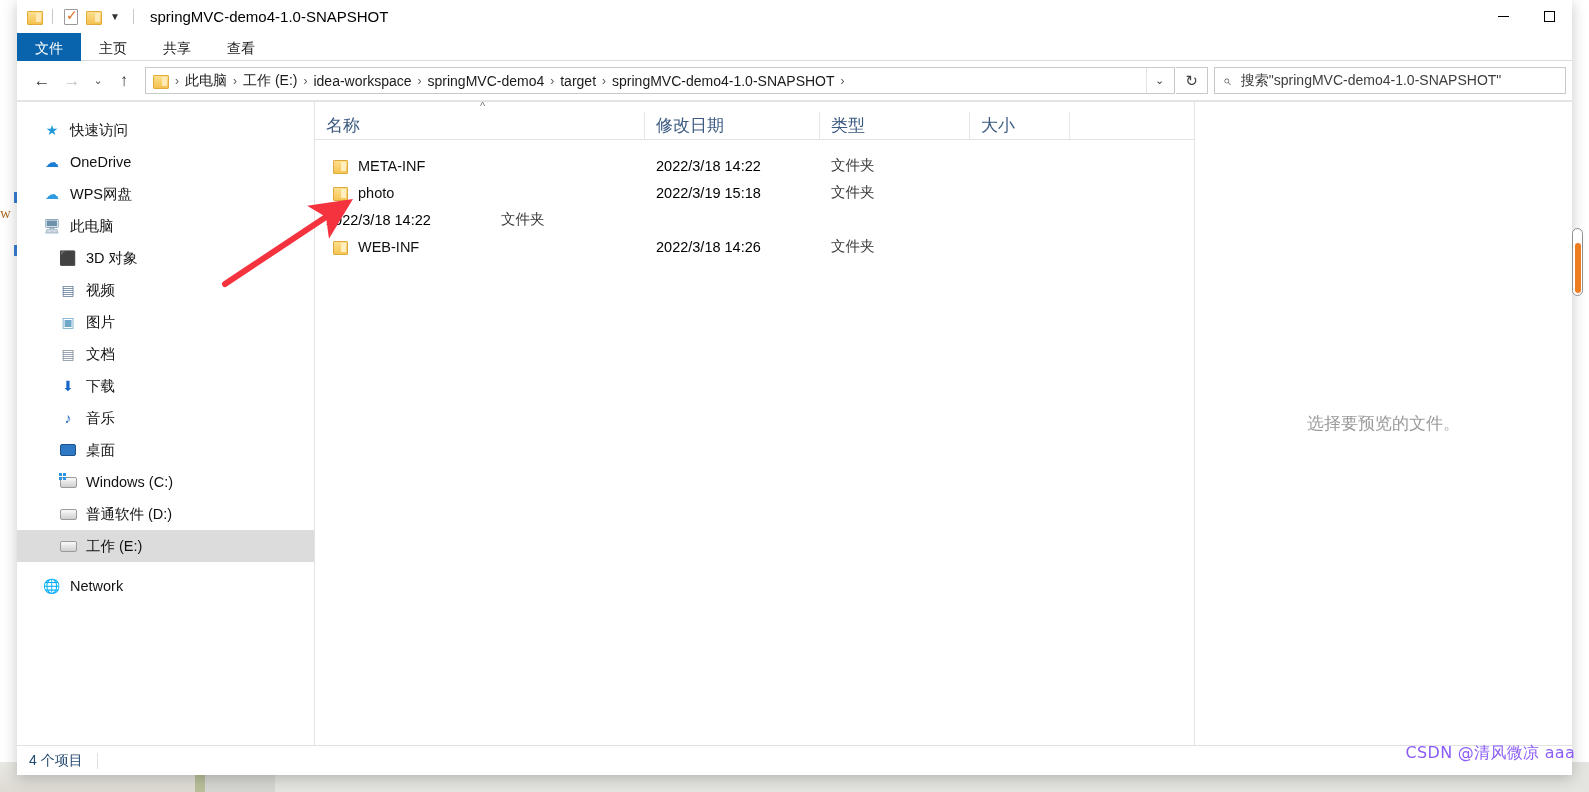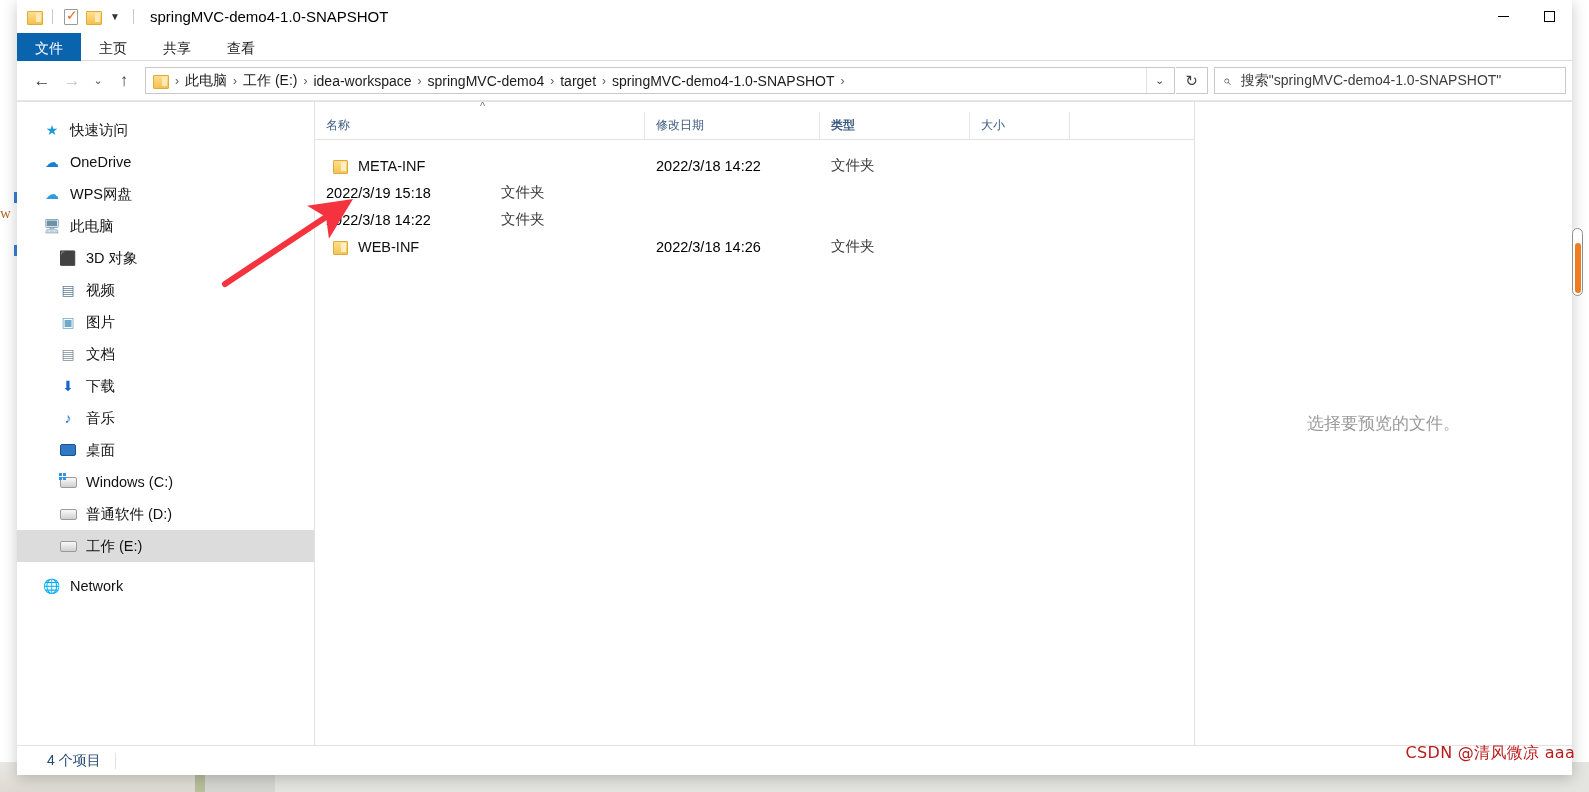"名称" .col { font-size: 12px -> 17px }
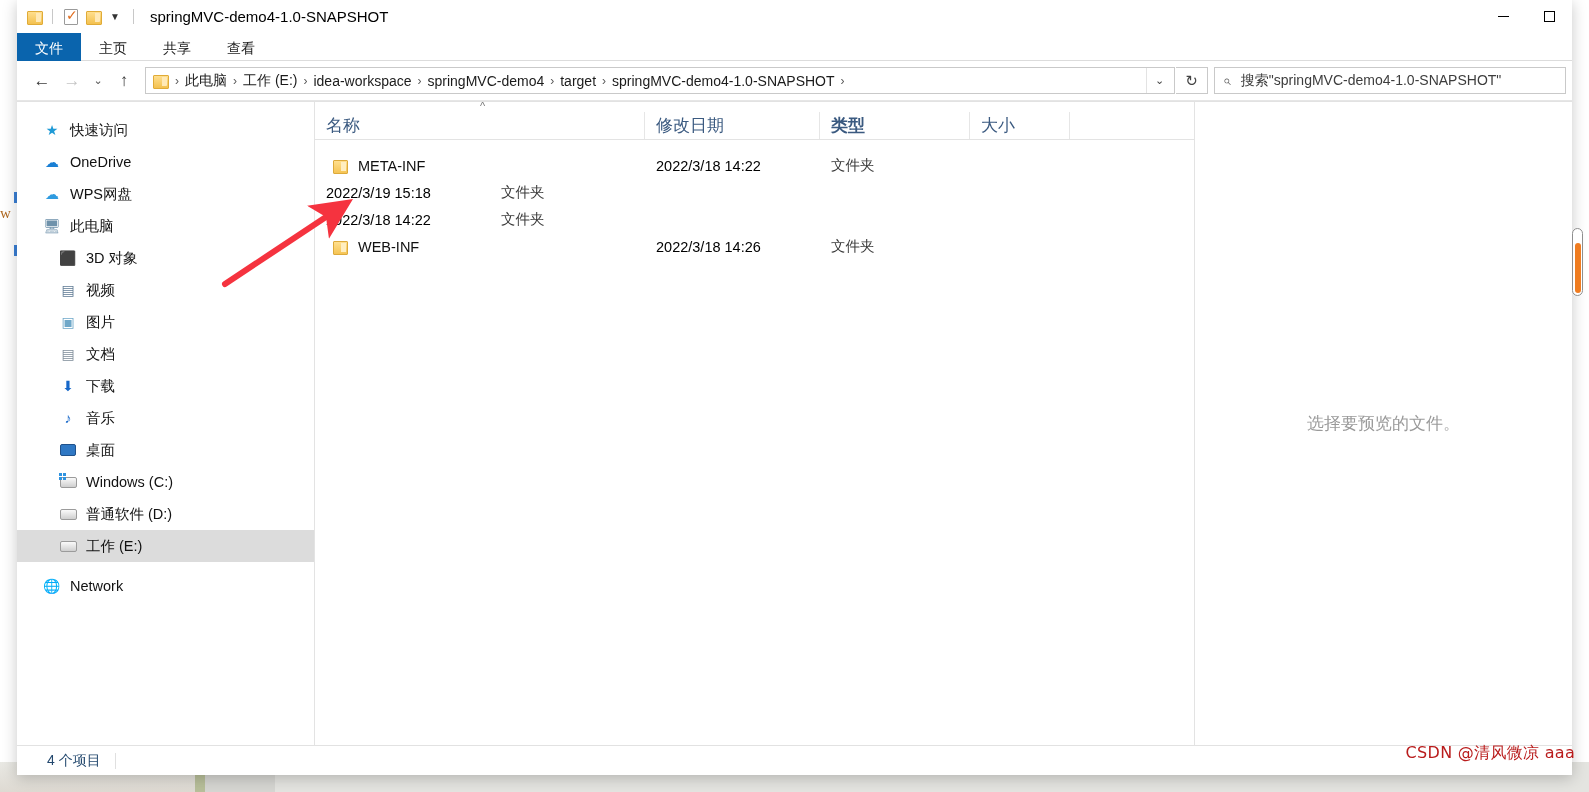"类型" .col.type { font-weight: bold -> none }
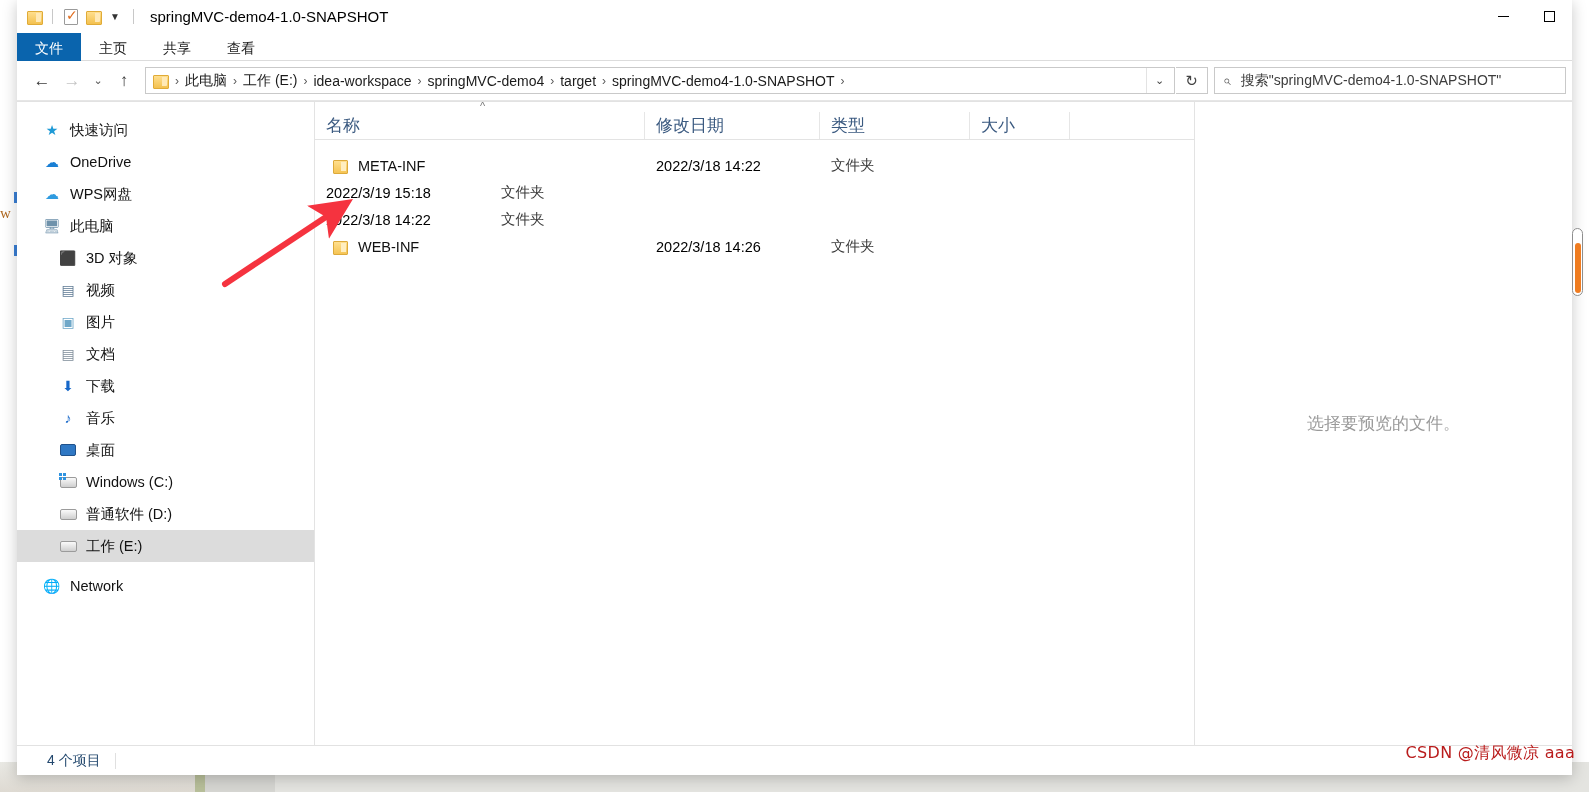"photo" span.cell-name { html: none -> <span> <span></span> <span>photo</span> </span> }
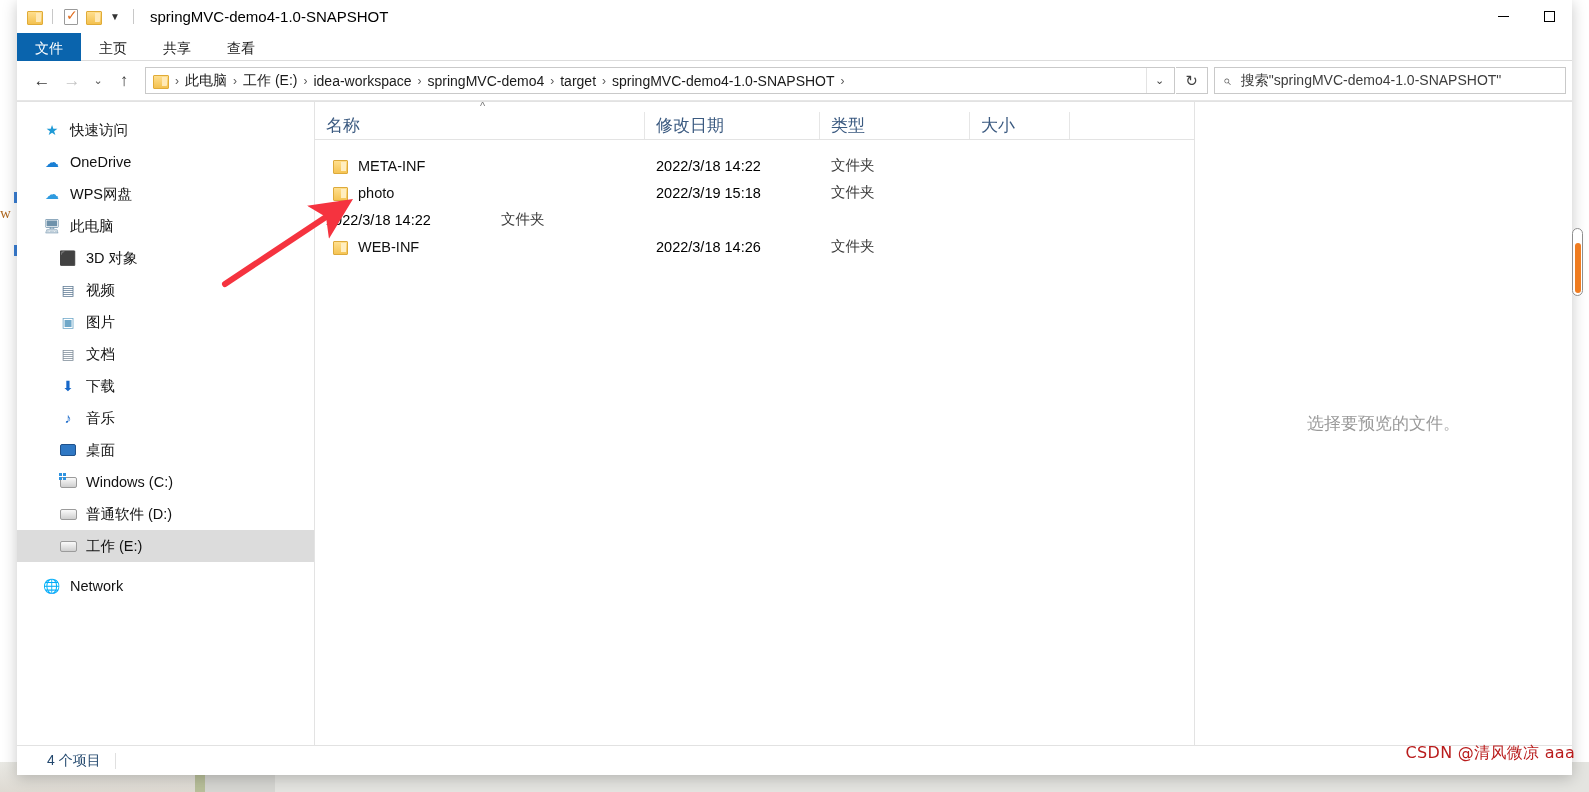"4 个项目" #statusbar { padding-left: 30px -> 12px }
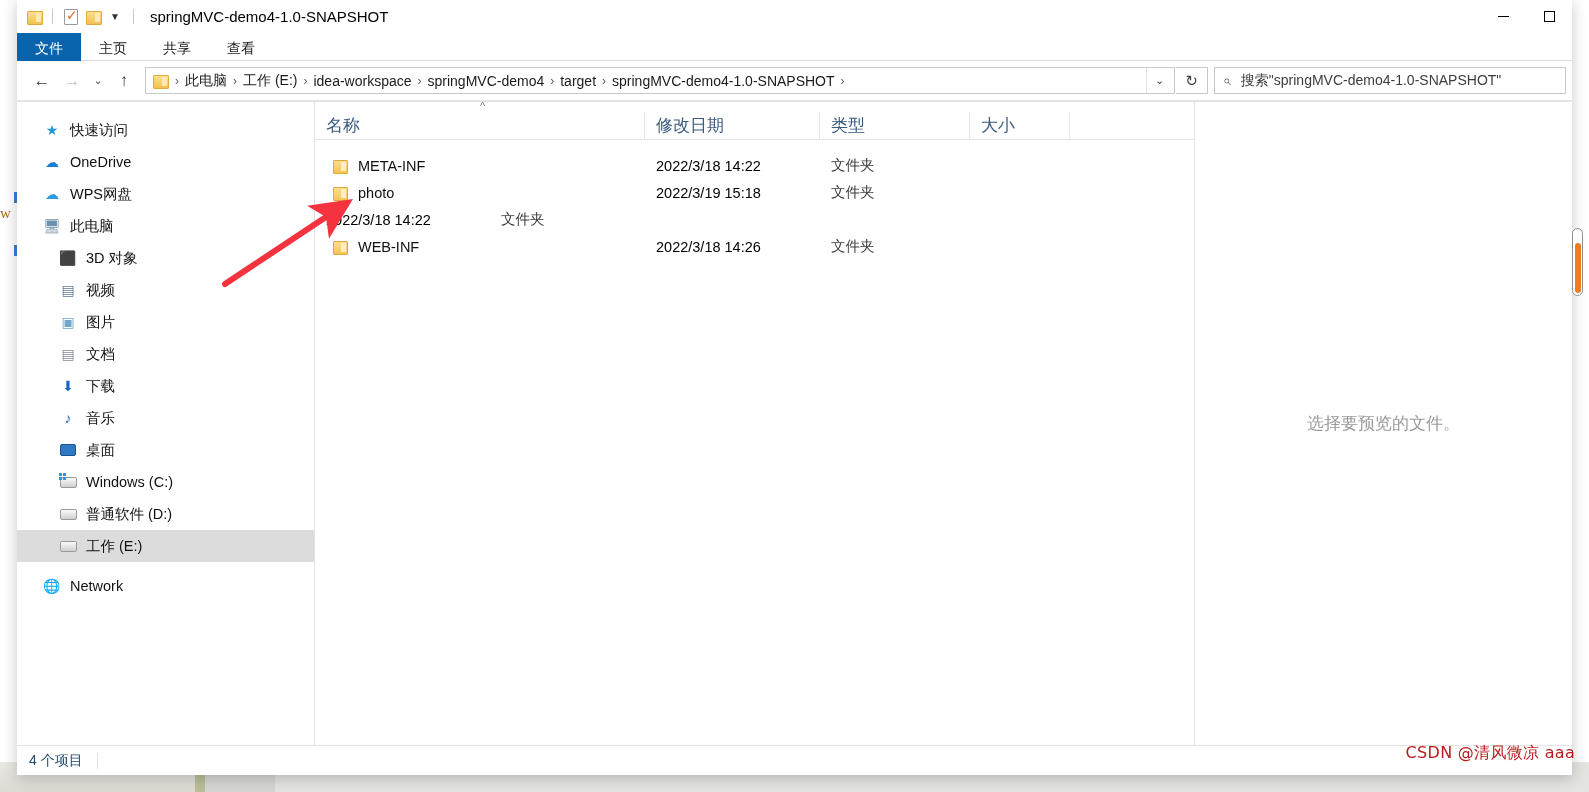"CSDN @清风微凉 aaa" #watermark { color: #b91c1c -> #8b5cf6 }
